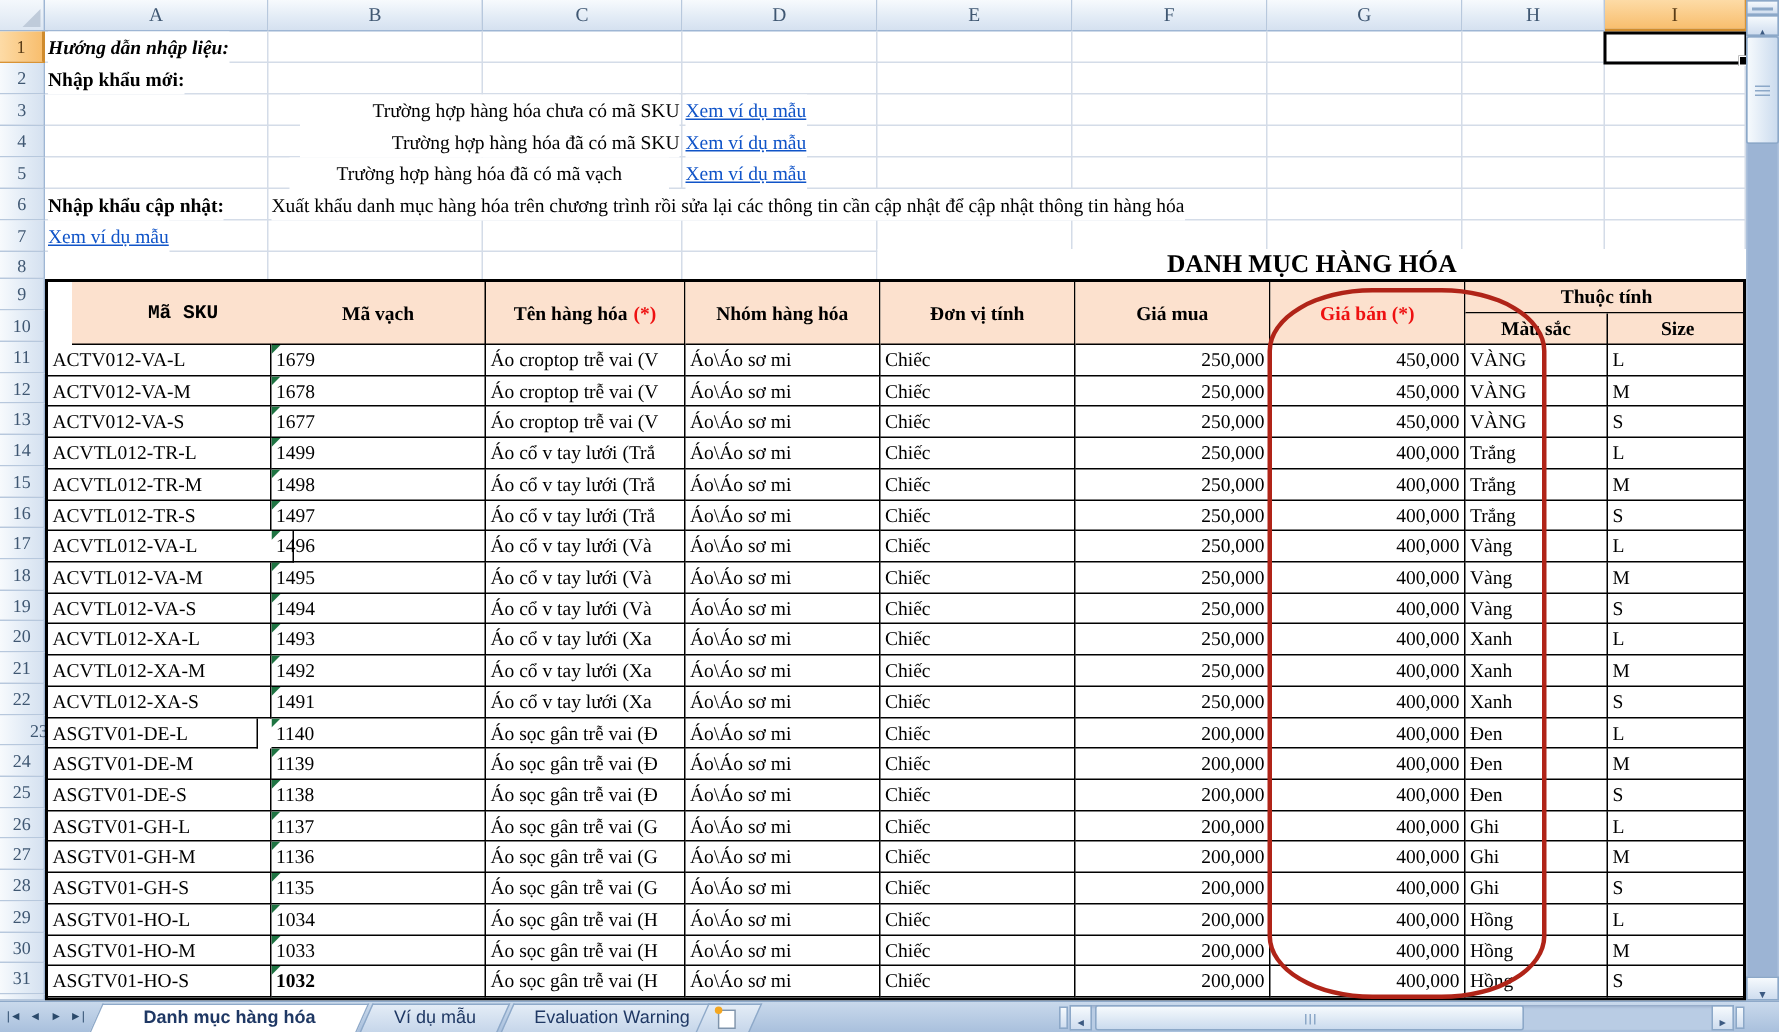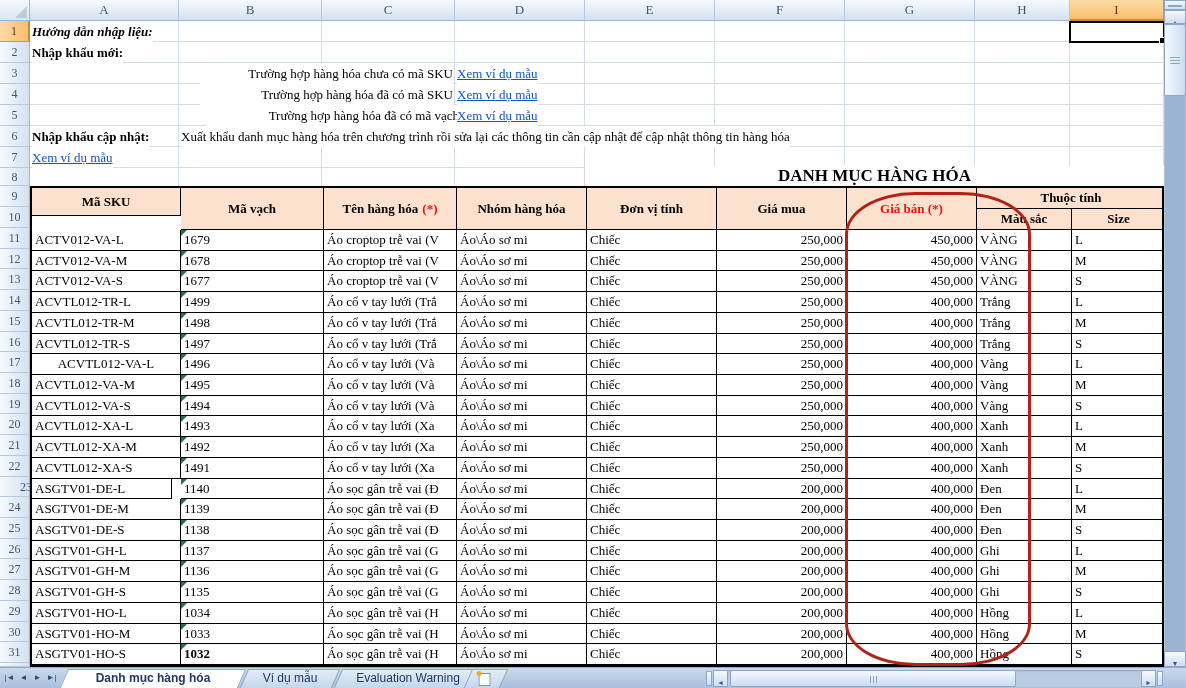"Trường hợp hàng hóa đã có mã vạch" div.txt { left: 206px -> 193px; text-align: right -> center }
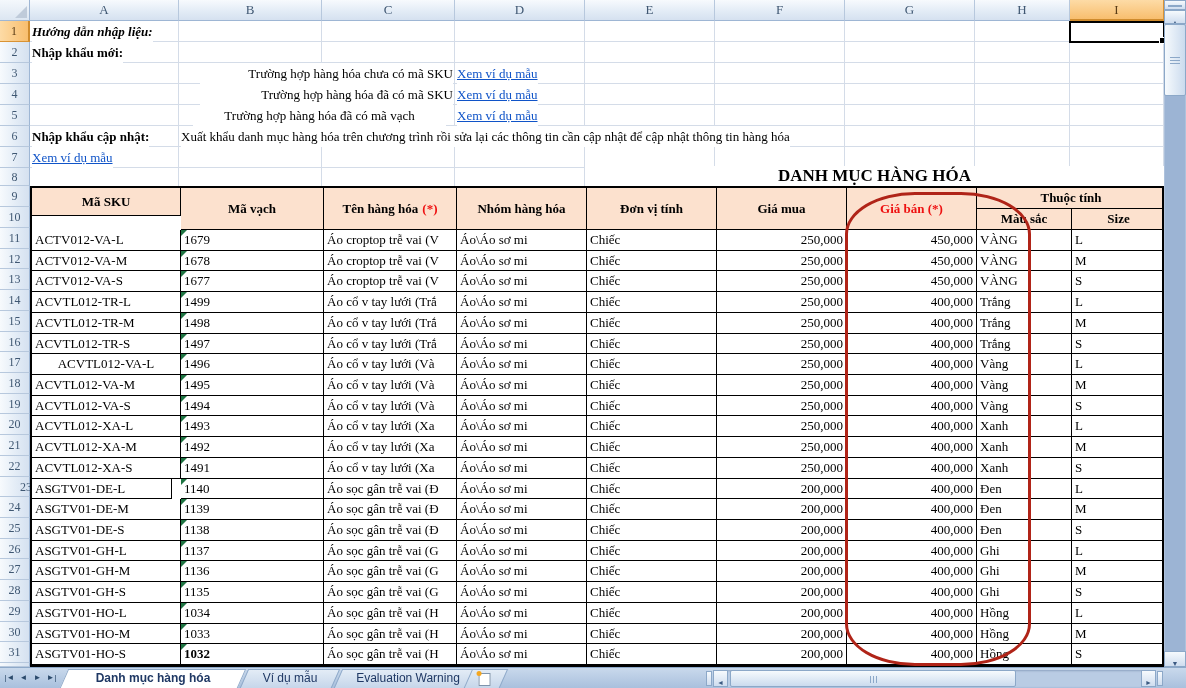"Mã SKU" div.hc { font-family: none -> Liberation Mono, monospace; height: 28px -> 42px; left: 0 -> 16px }
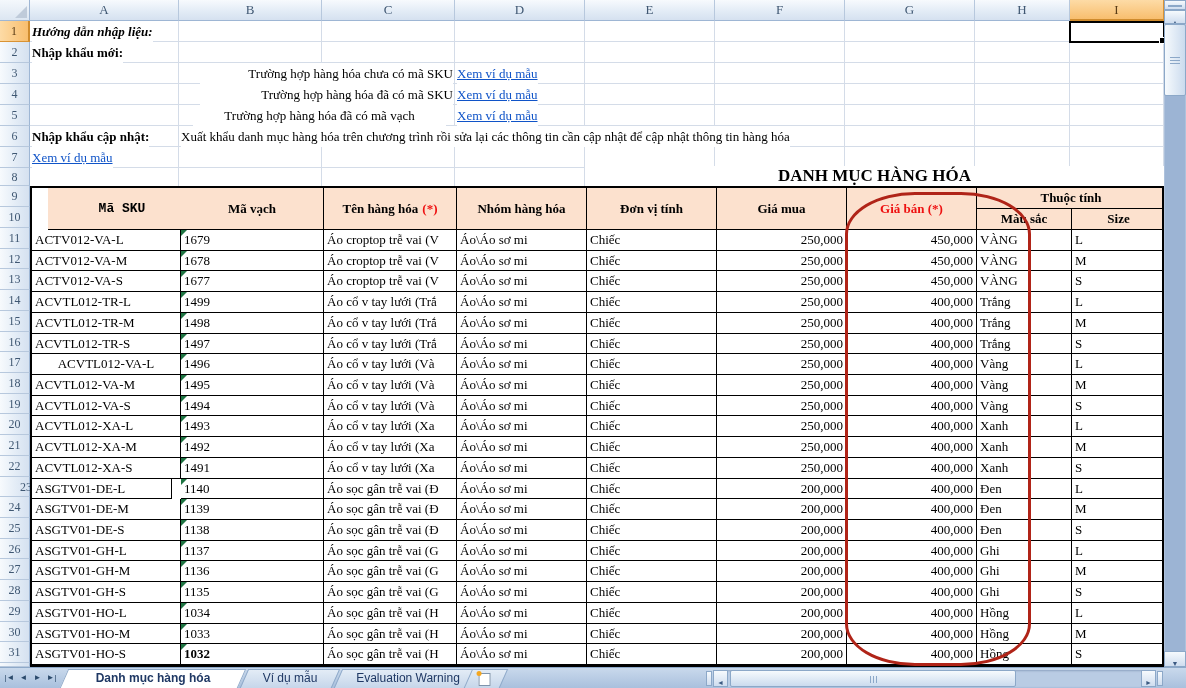"ACVTL012-VA-L" div.cell { text-align: center -> none; width: 149px -> 164px }
